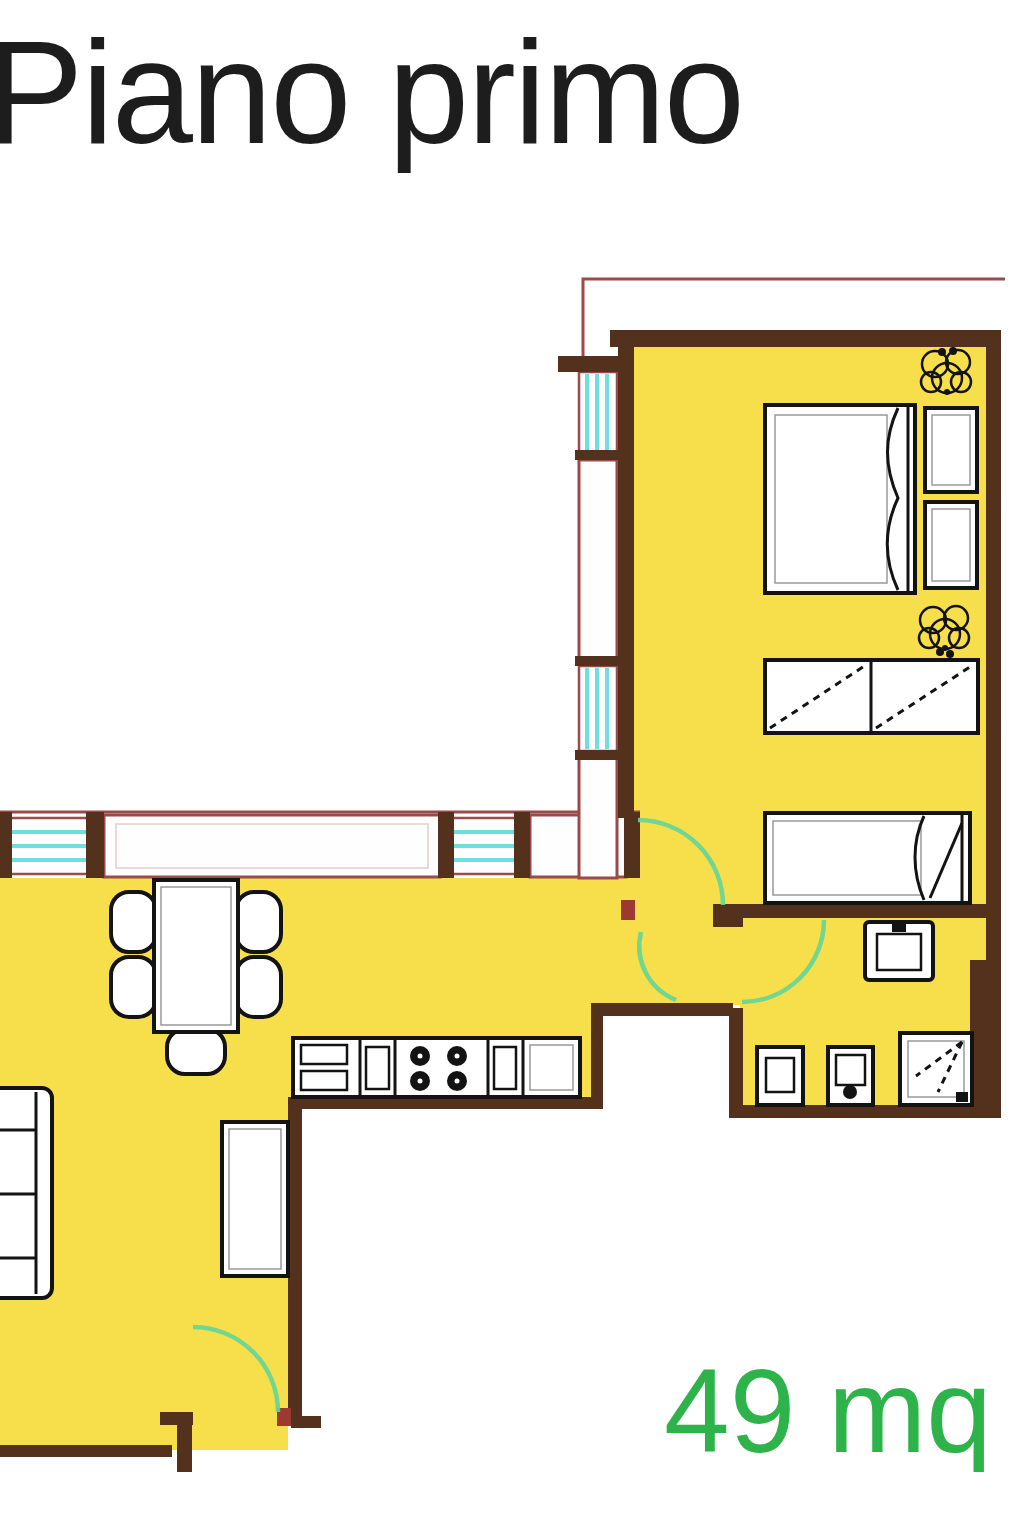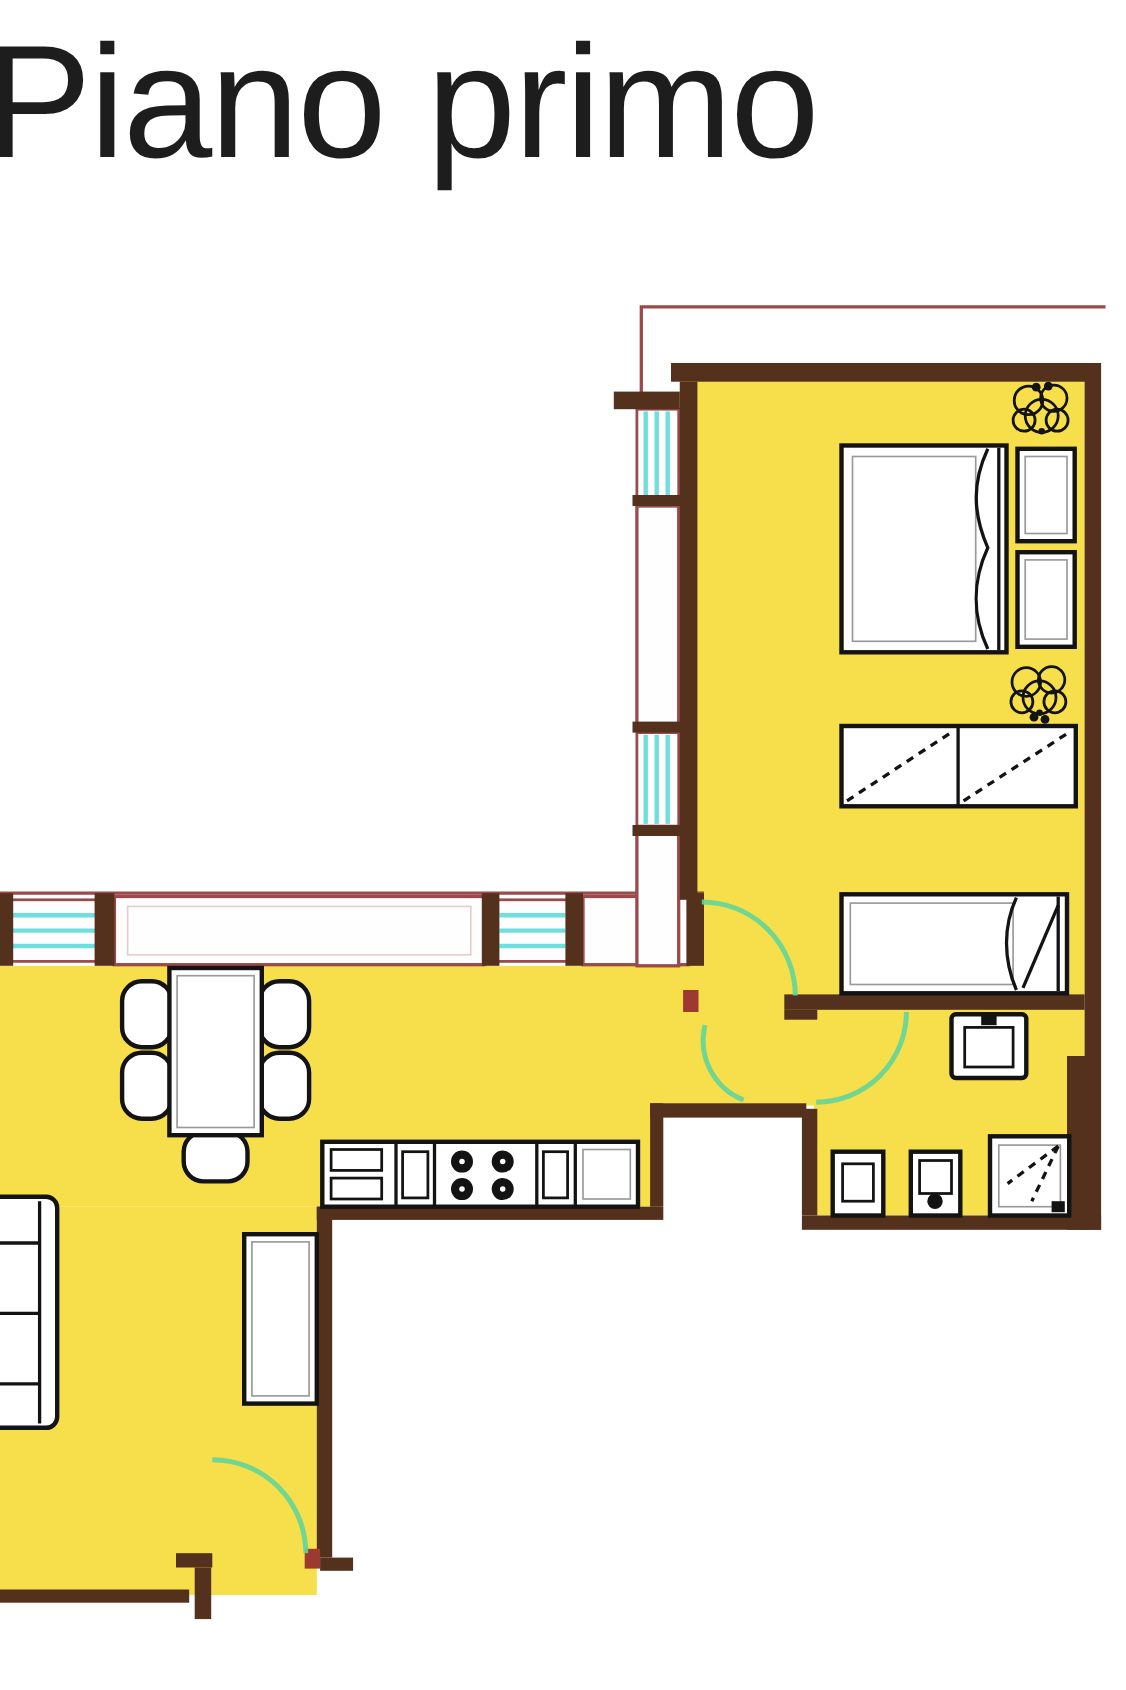"49 mq" p { html: none -> <p>49 mq</p> }
